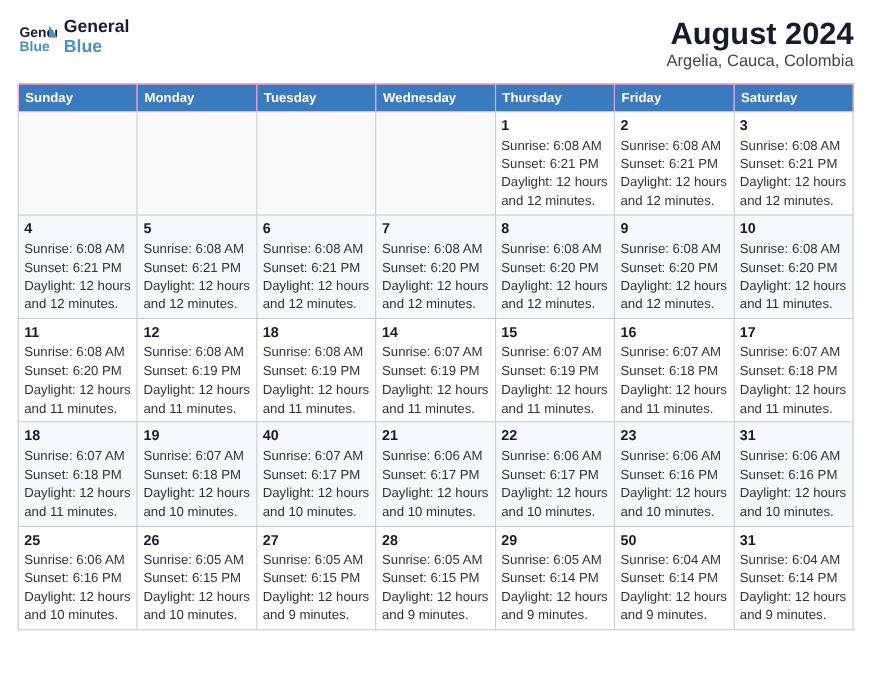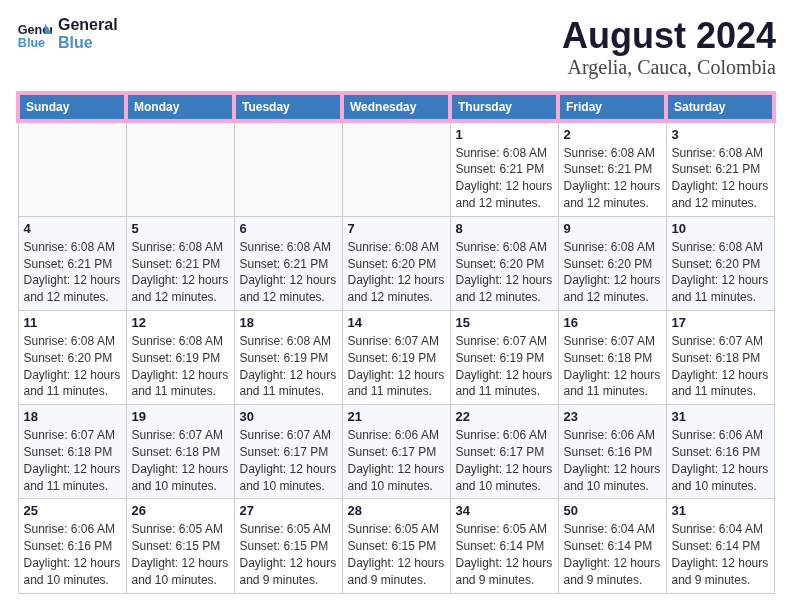"August 2024" .month-year { font-size: 36px -> 28px }
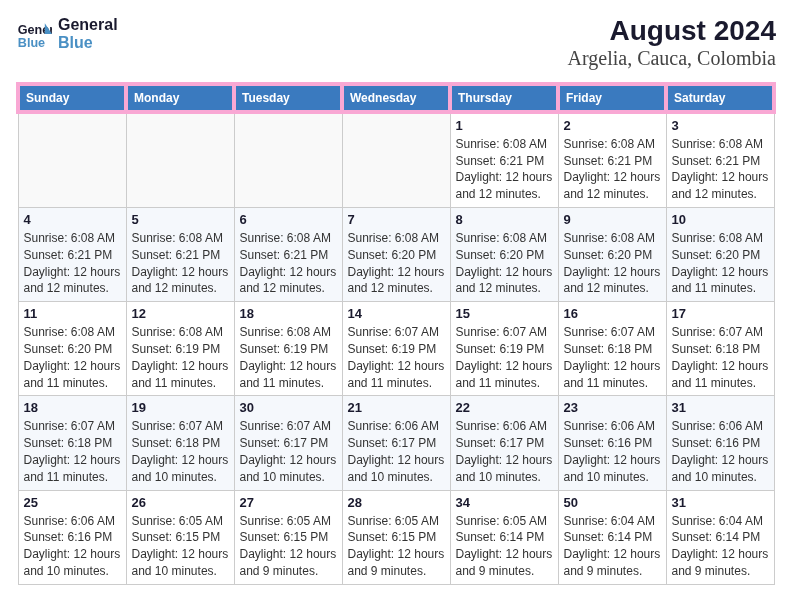"Argelia, Cauca, Colombia" .location { font-family: Liberation Serif, serif -> none; font-size: 20px -> 15px }
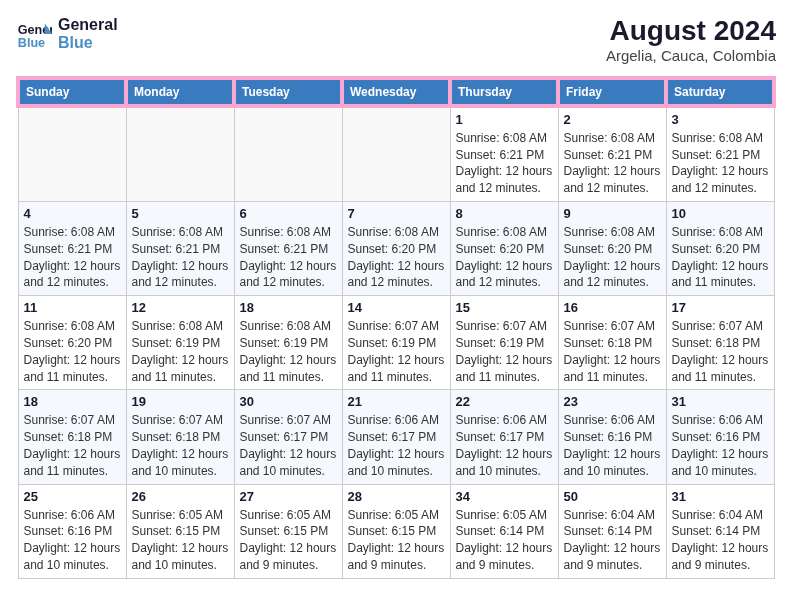"Sunday" thead tr th { border: 4px solid #f9a8d4 -> 1px solid #f9a8d4 }
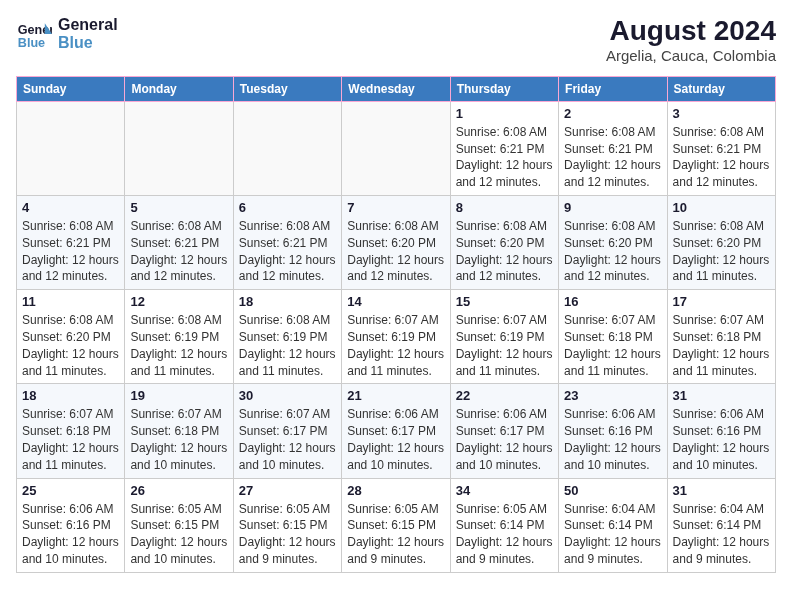"30" div.day-num { text: 30 -> 40 }
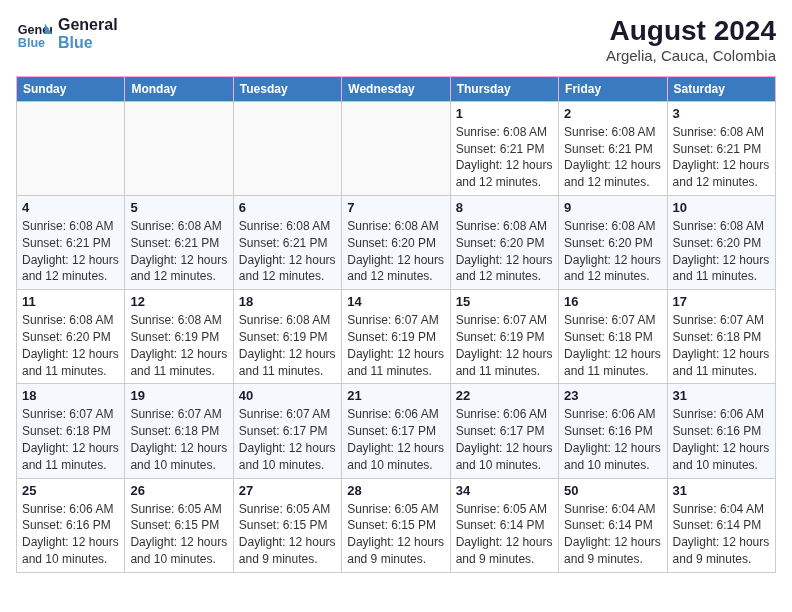"34" div.day-num { text: 34 -> 29 }
